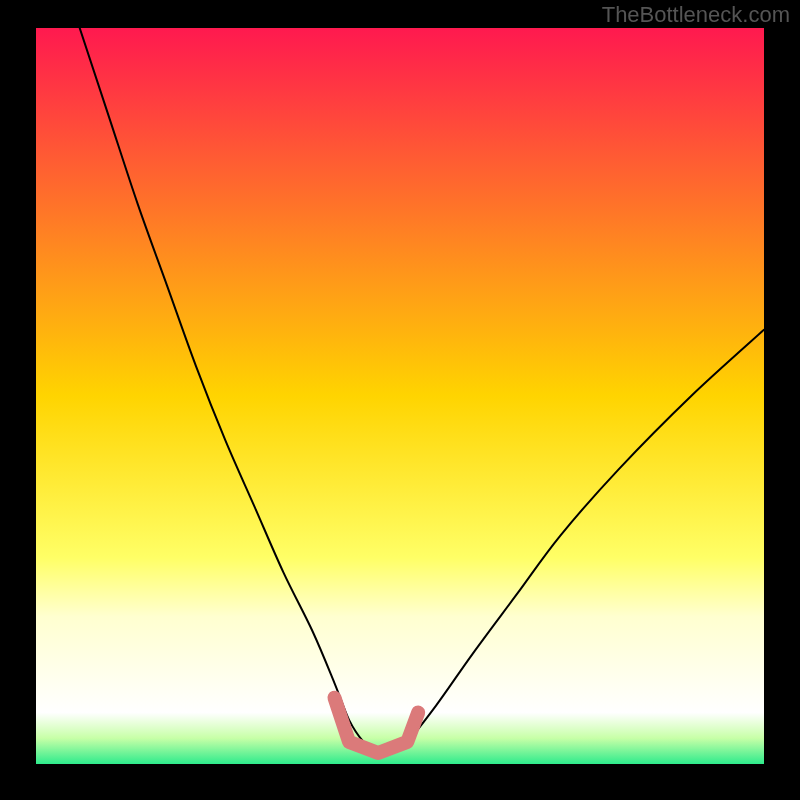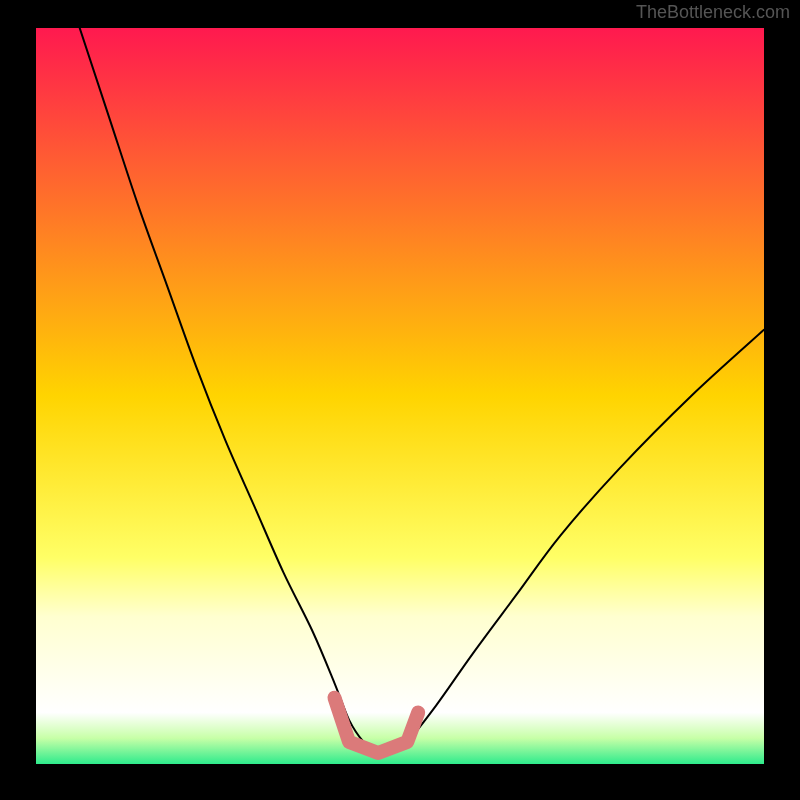"TheBottleneck.com" .watermark { font-size: 18px -> 22px }
